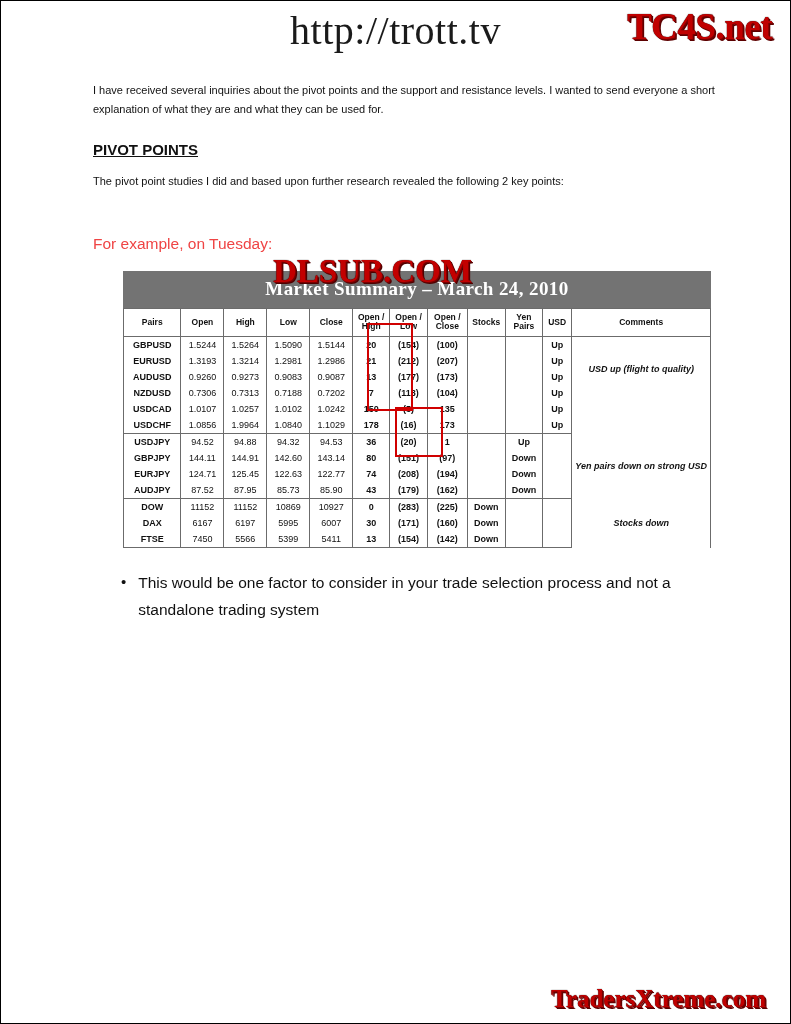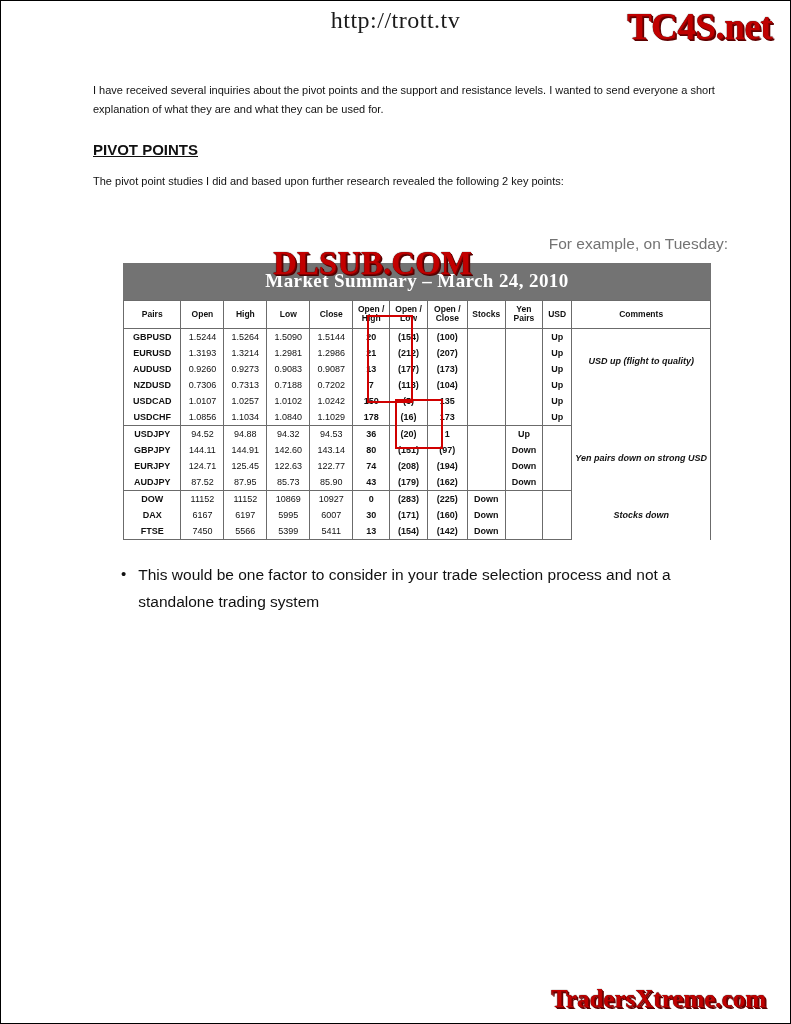"http://trott.tv" .site-url { font-size: 24px -> 40px }
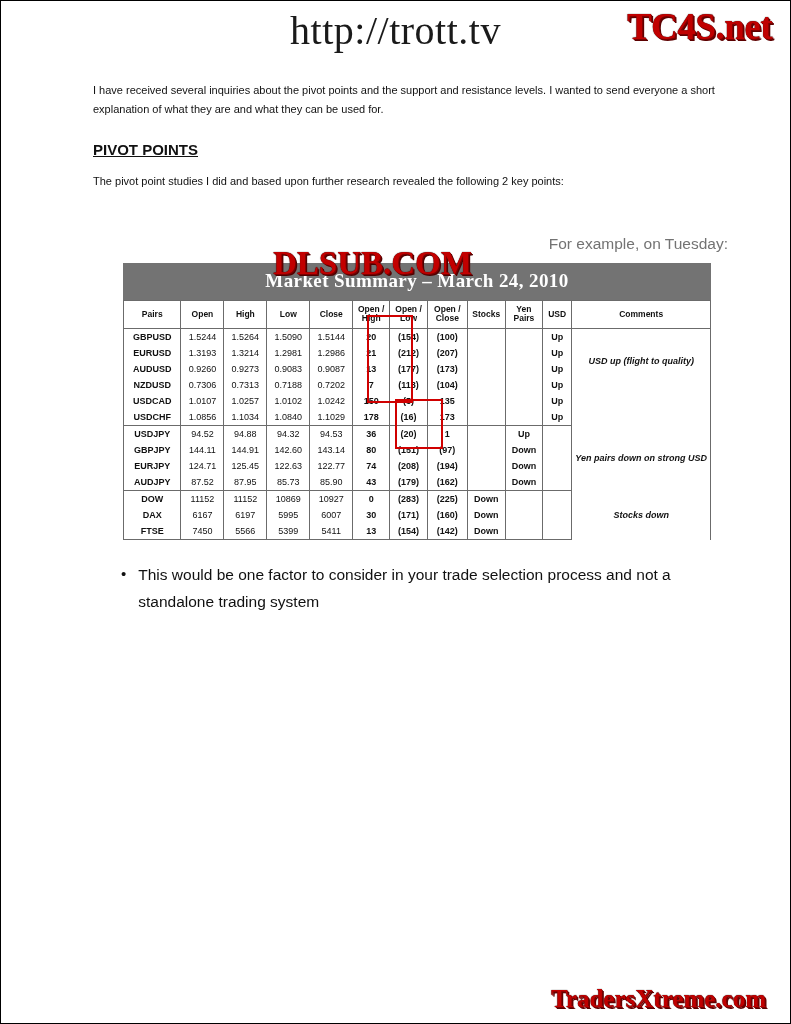"For example, on Tuesday:" .example-line { color: #737373 -> #ef4444; margin: 44px 0 10px 0 -> 44px 0 18px 0; text-align: right -> none }
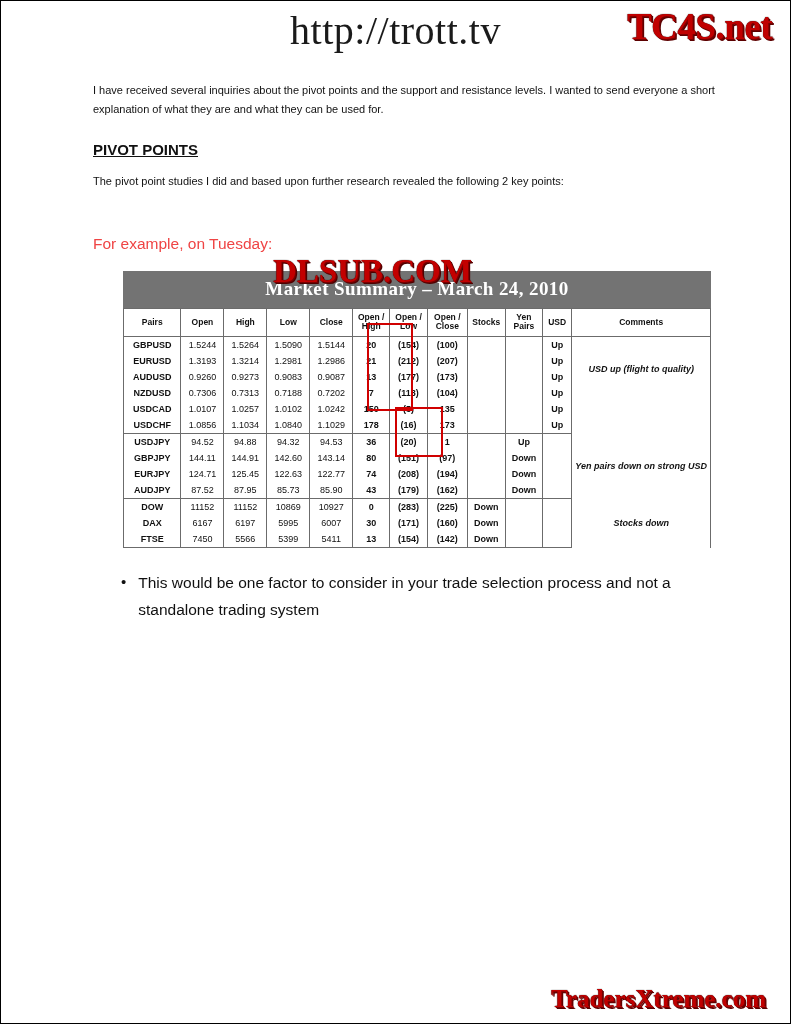"1.1034" td.num { text: 1.1034 -> 1.9964 }
